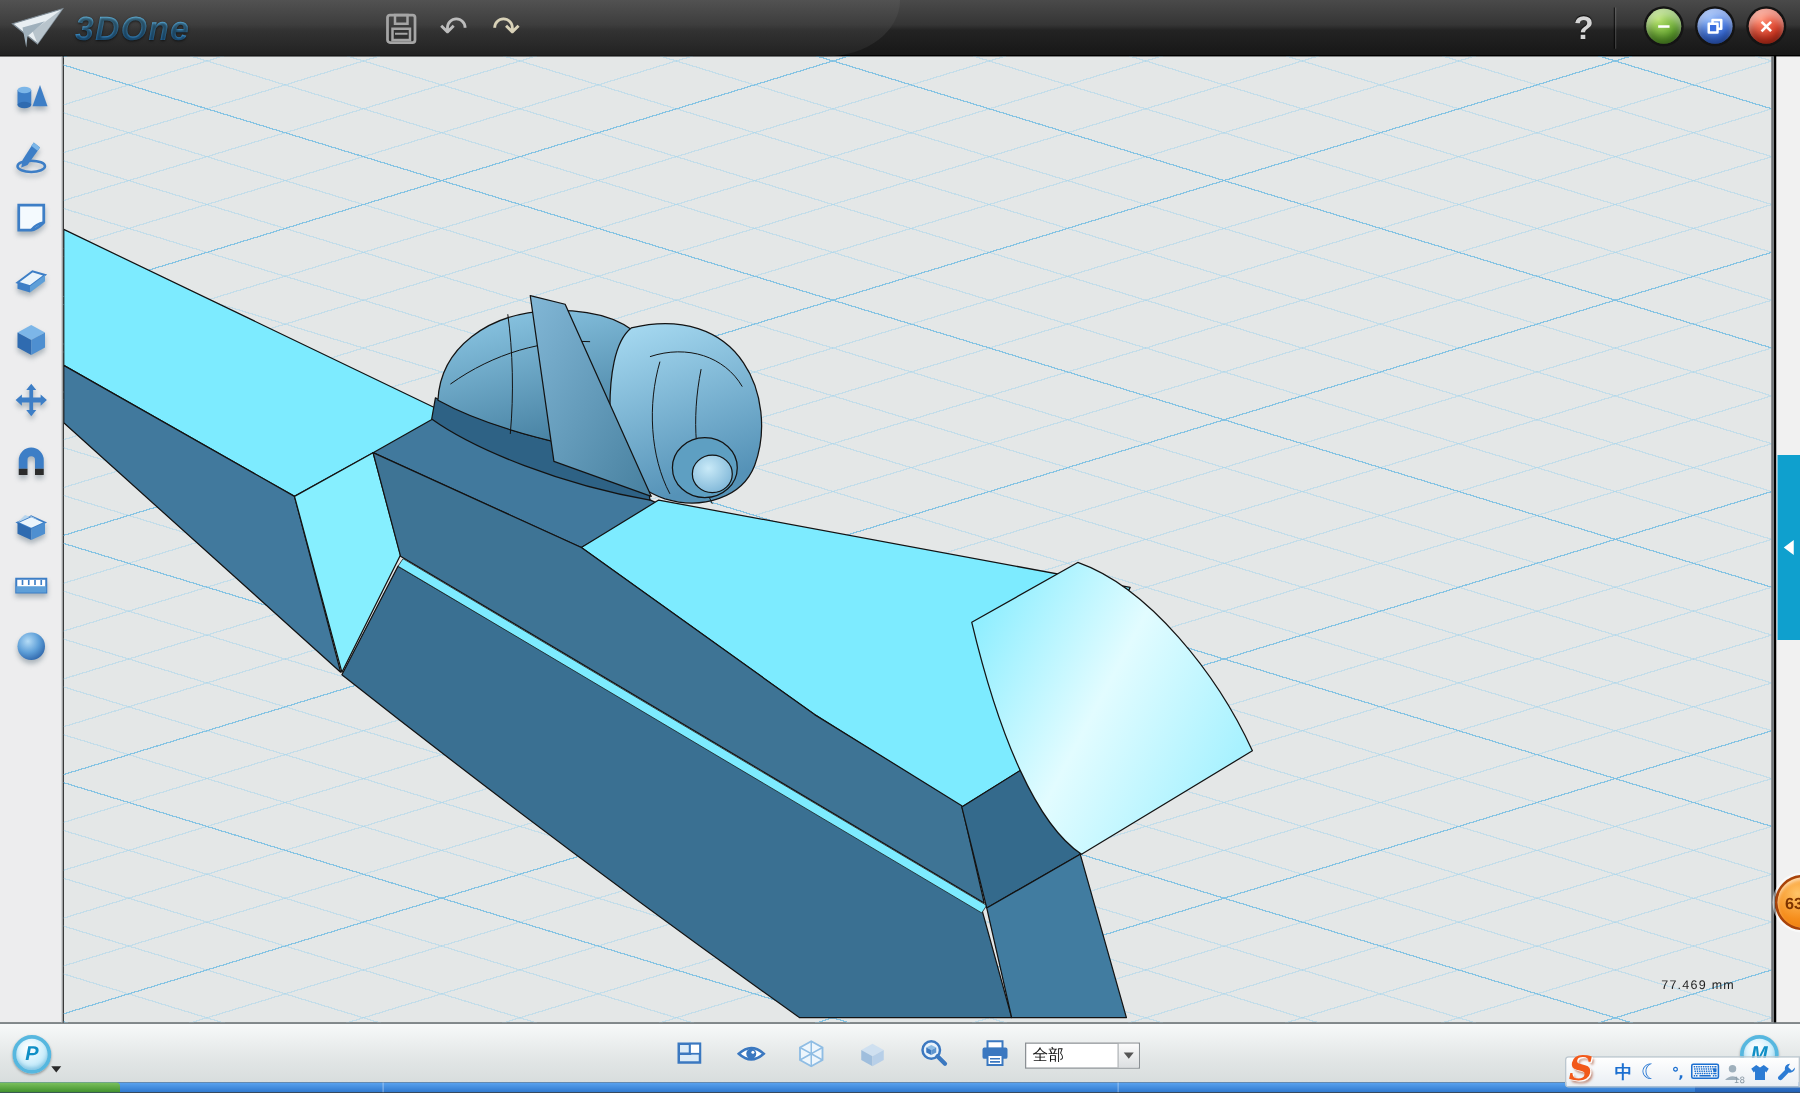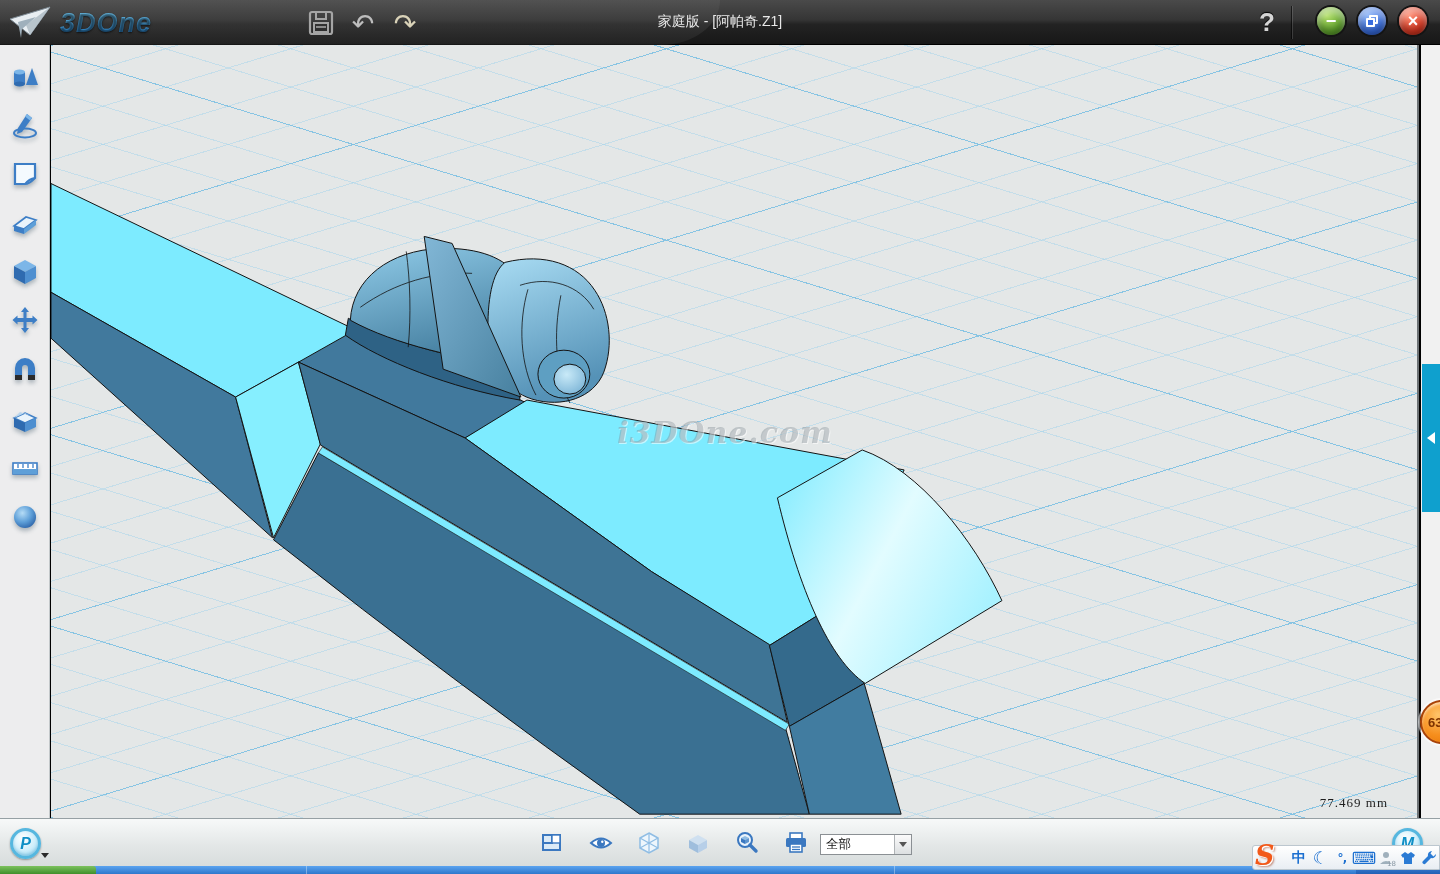"家庭版 - [阿帕奇.Z1]" div.abs { html: <div>家庭版 - [阿帕奇.Z1]</div> -> none }
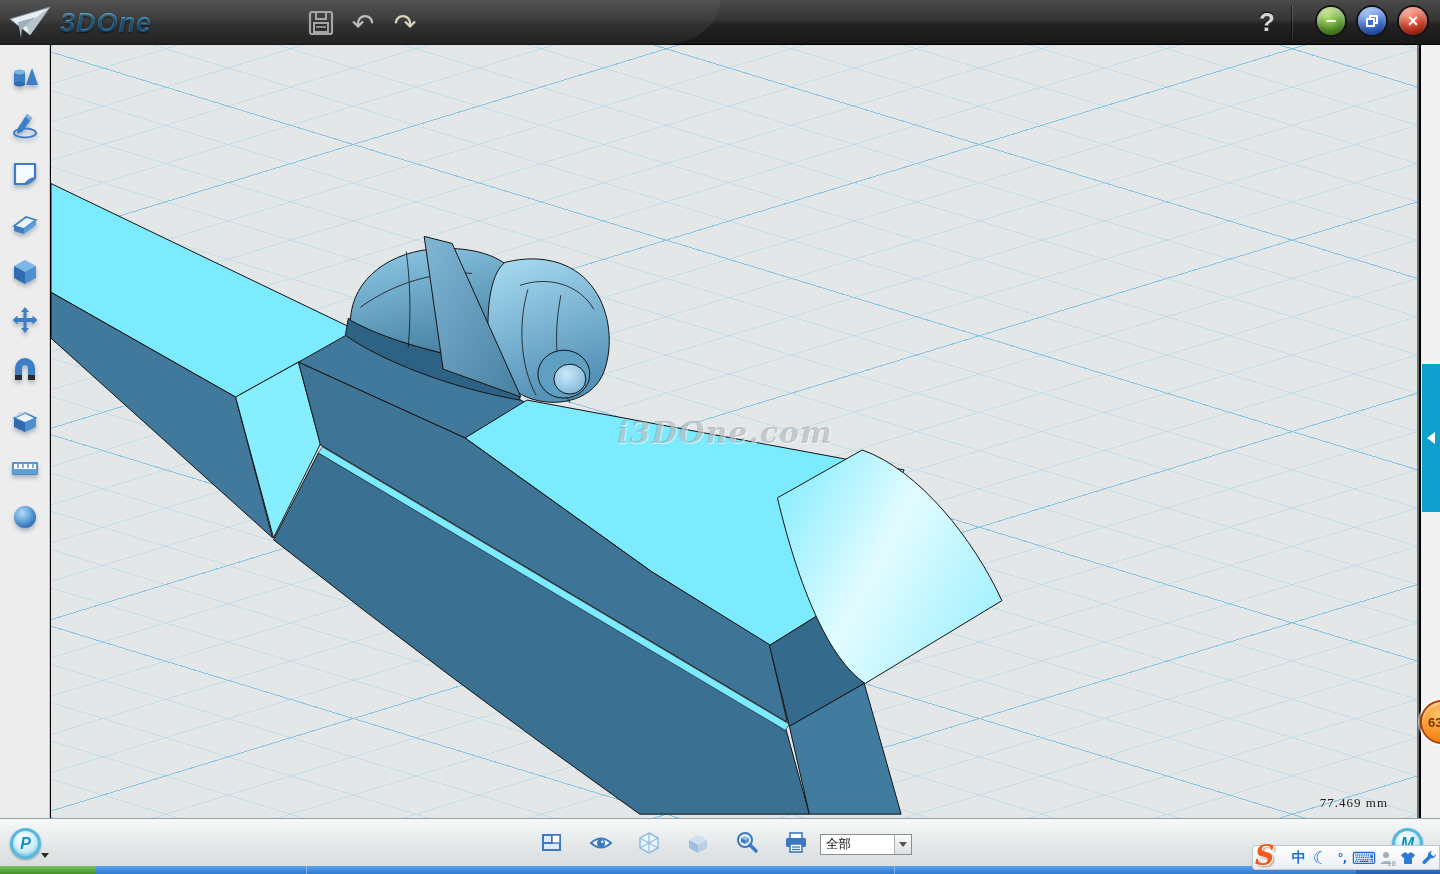"i3DOne.com" div.abs { html: <div>i3DOne.com</div> -> none }
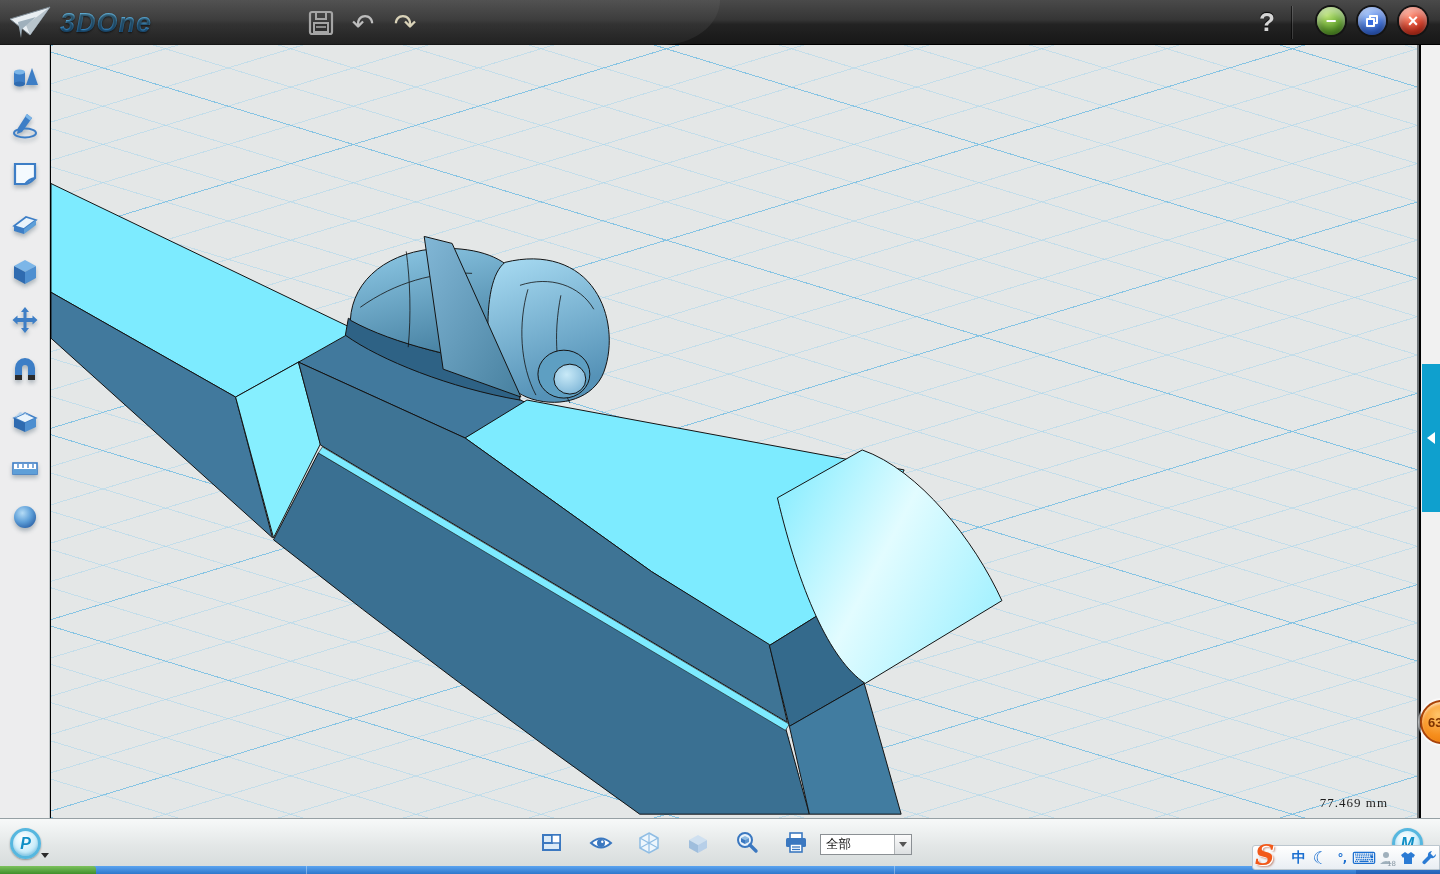"77.469 mm" #dim-readout { bottom: 7px -> 24px; font-family: Liberation Serif, serif -> Liberation Sans, sans-serif; font-size: 13px -> 10px }
